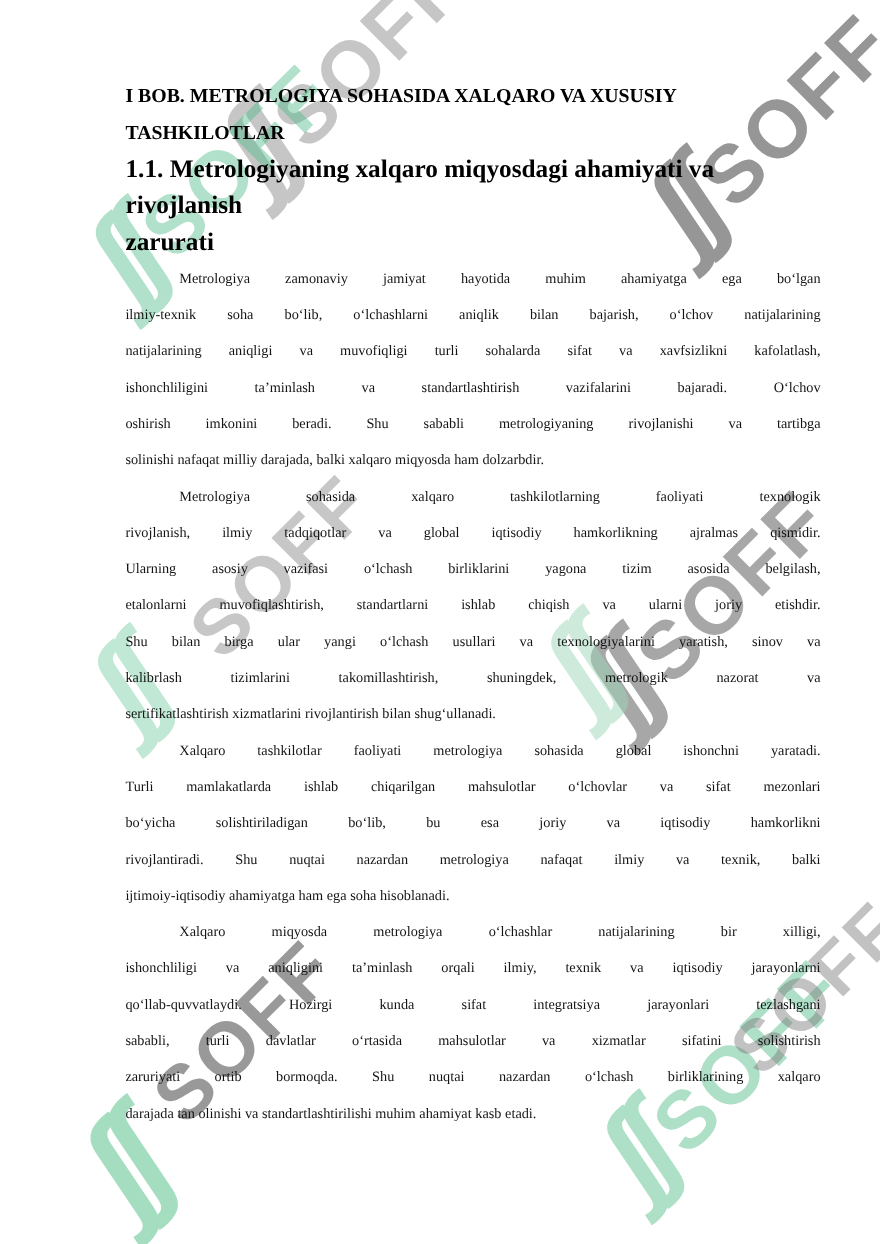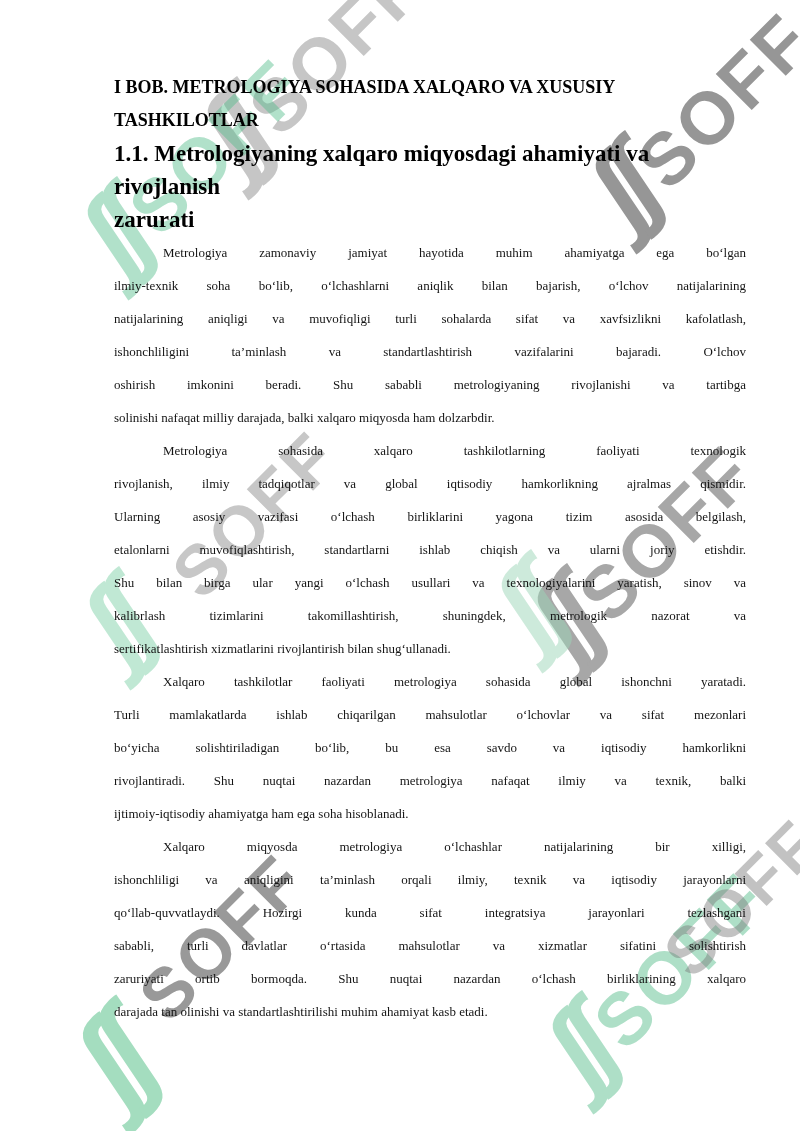"bo‘yicha solishtiriladigan bo‘lib, bu" div.pline { text: savdo -> joriy }
